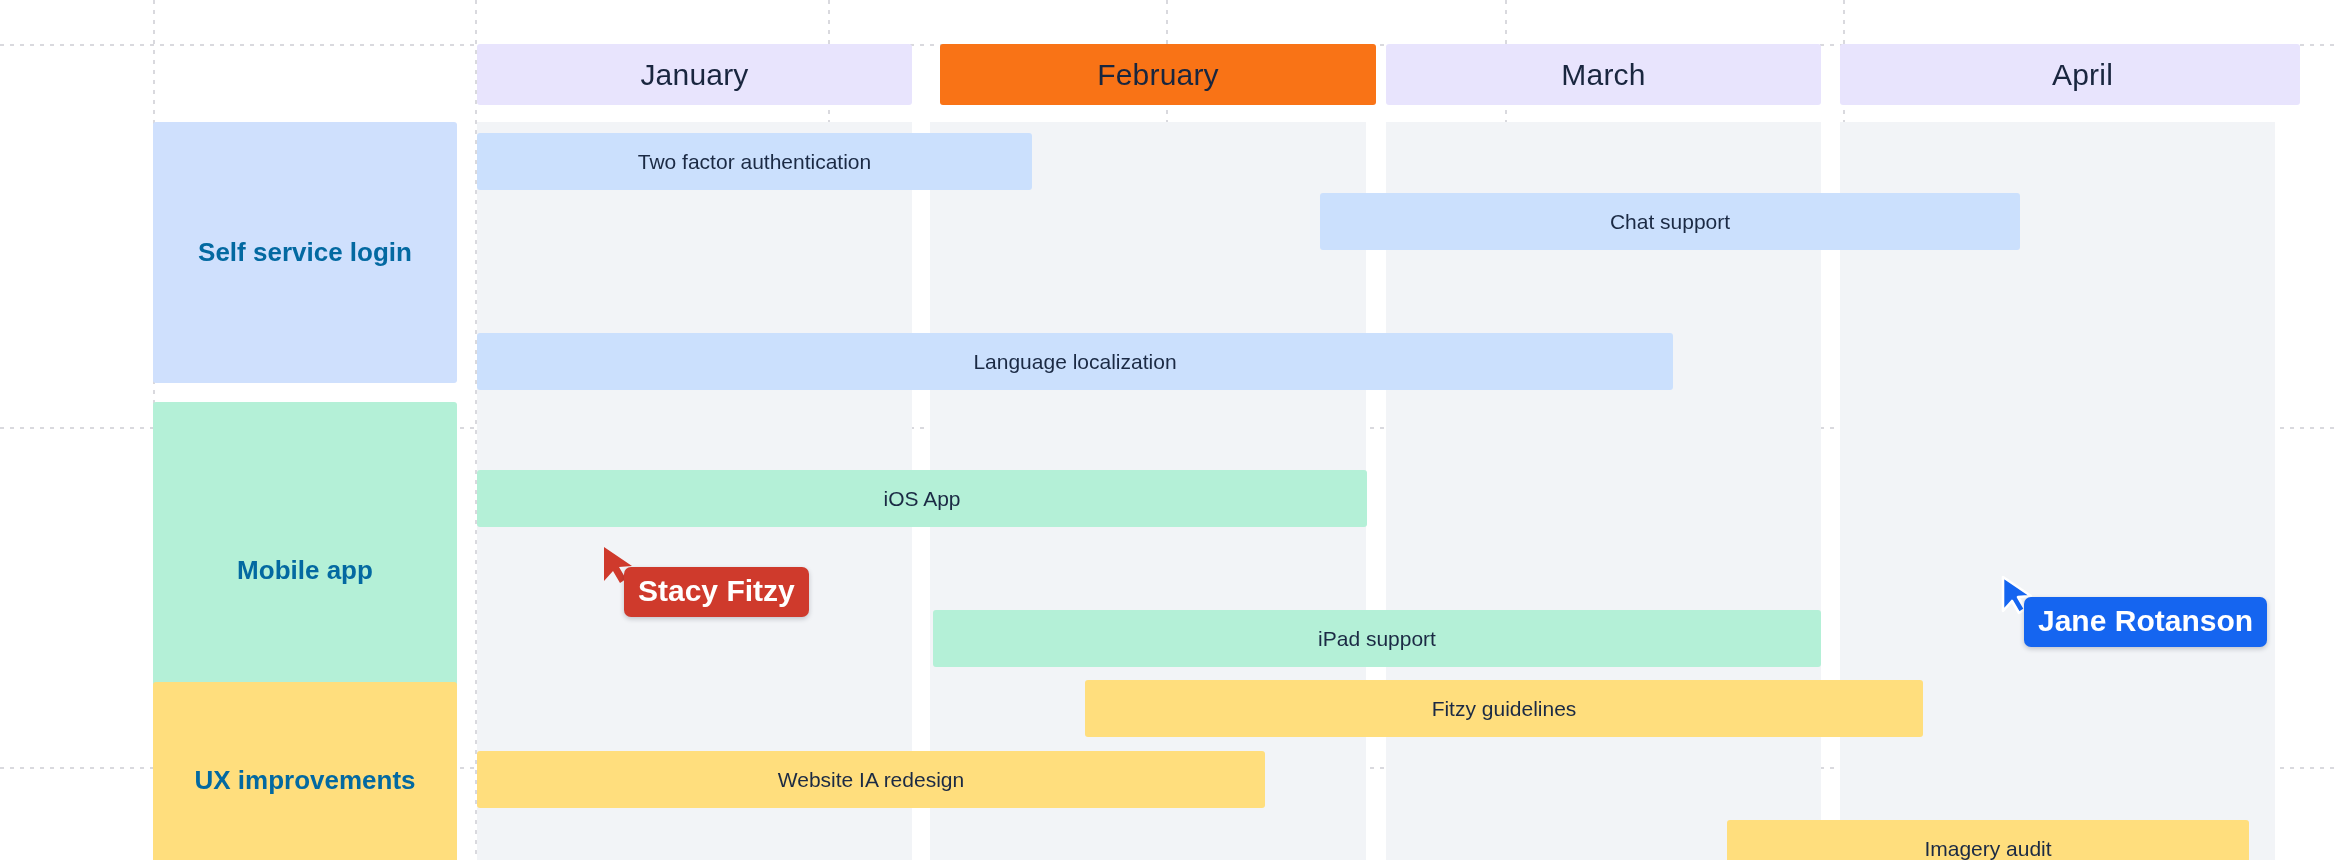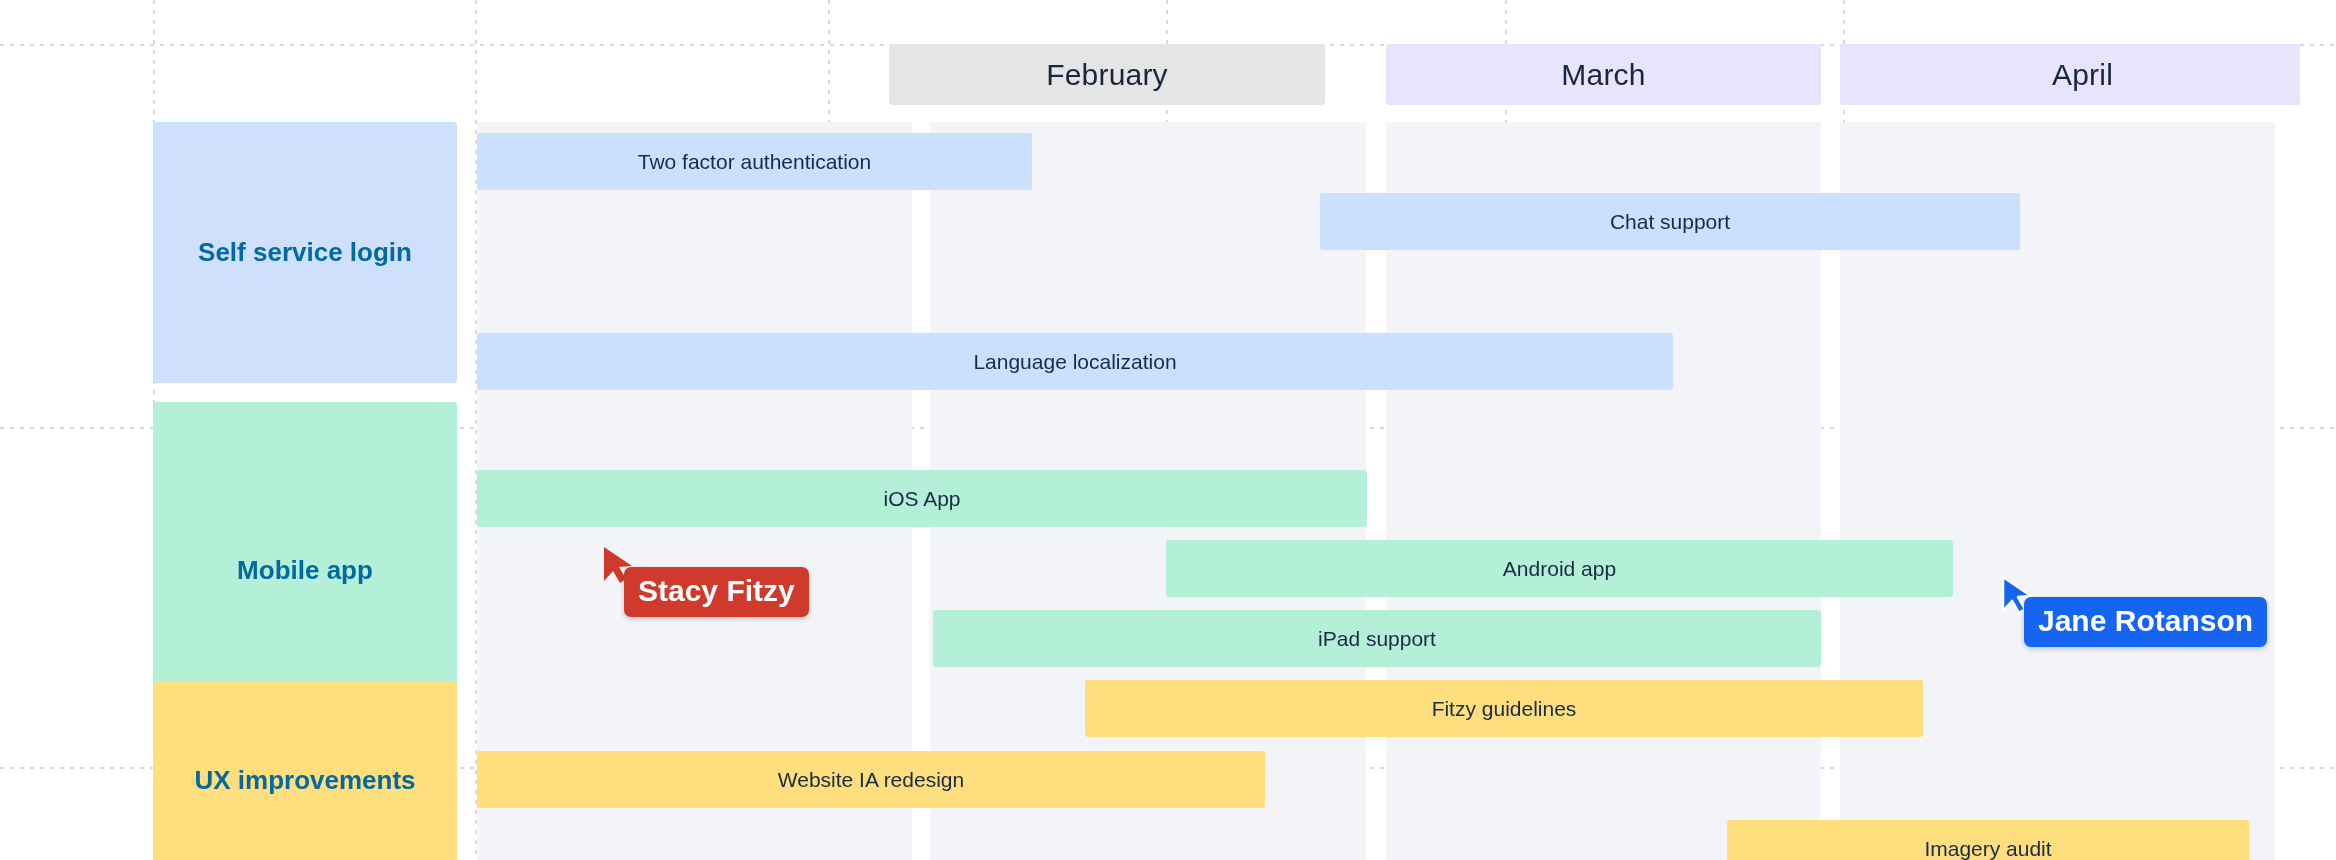"January" div.month-head { html: none -> <div> <span>January</span> </div> }
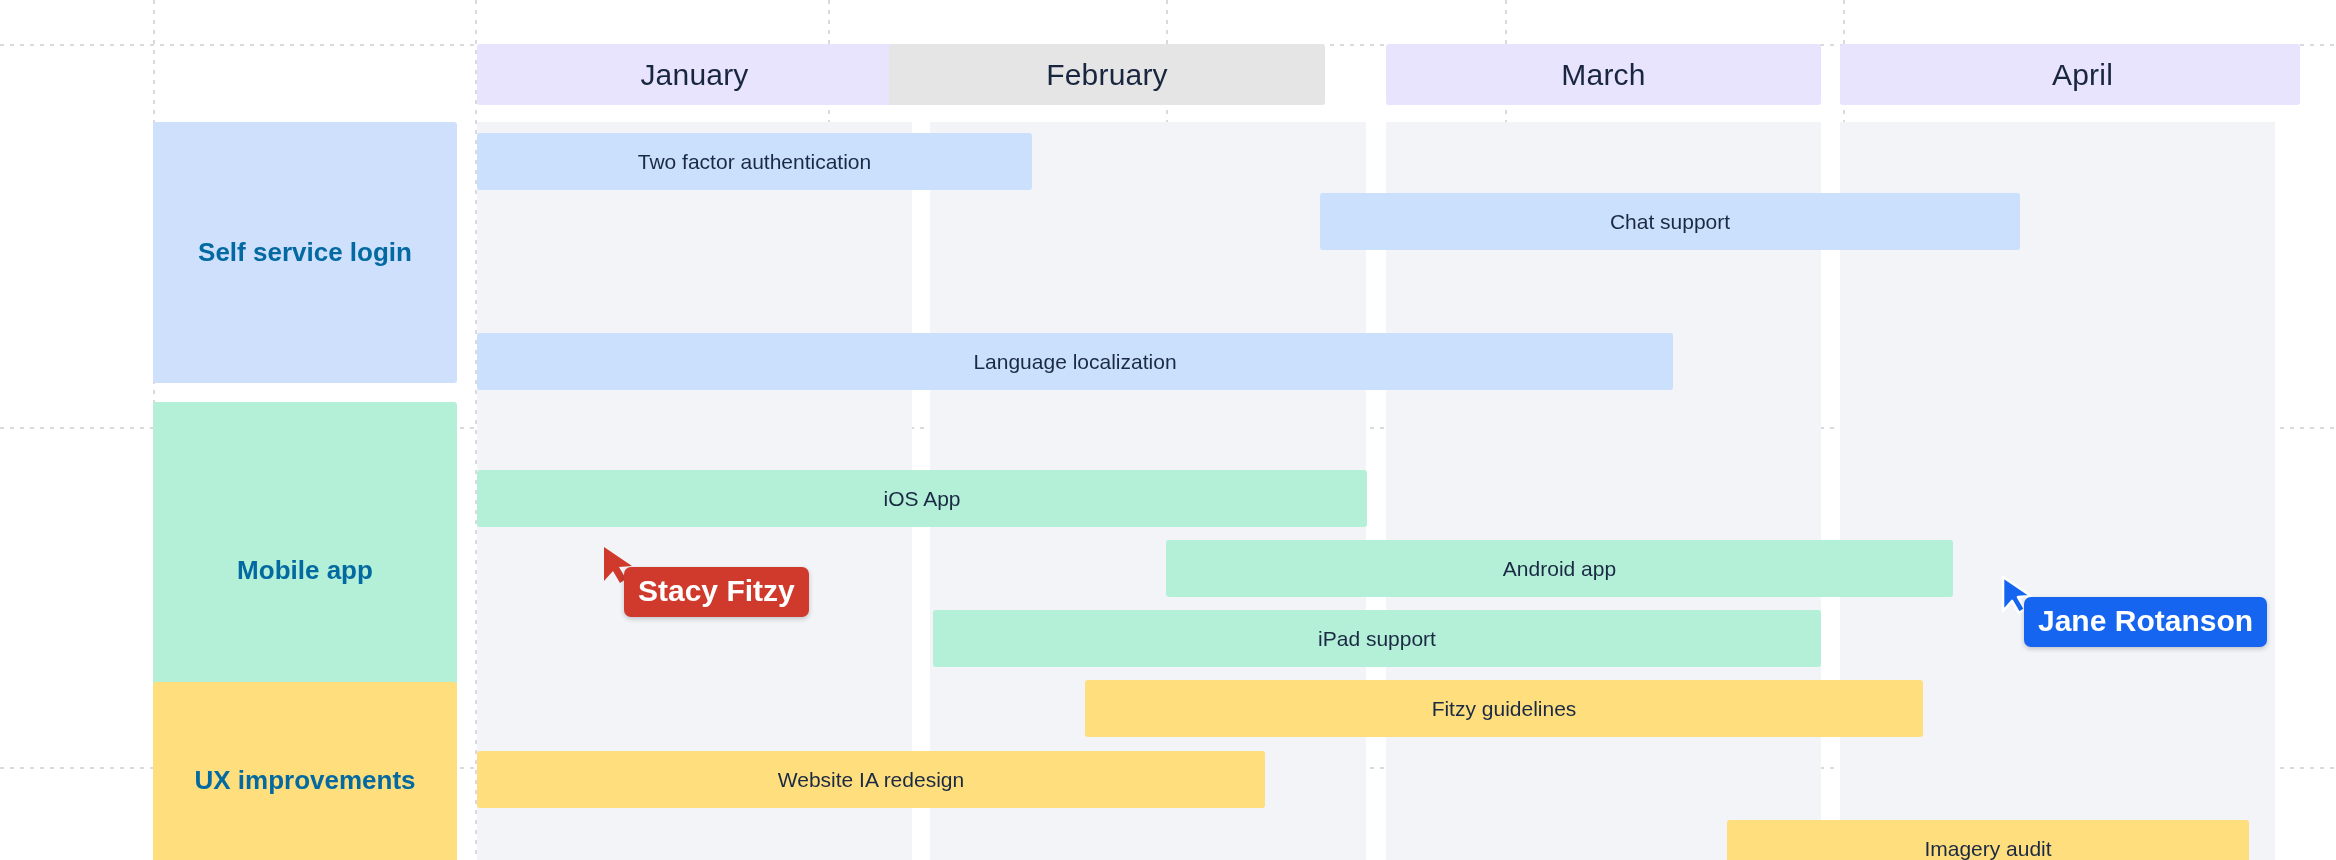"February" div.month-head { background: #e5e5e5 -> #f97316; left: 889px -> 940px }
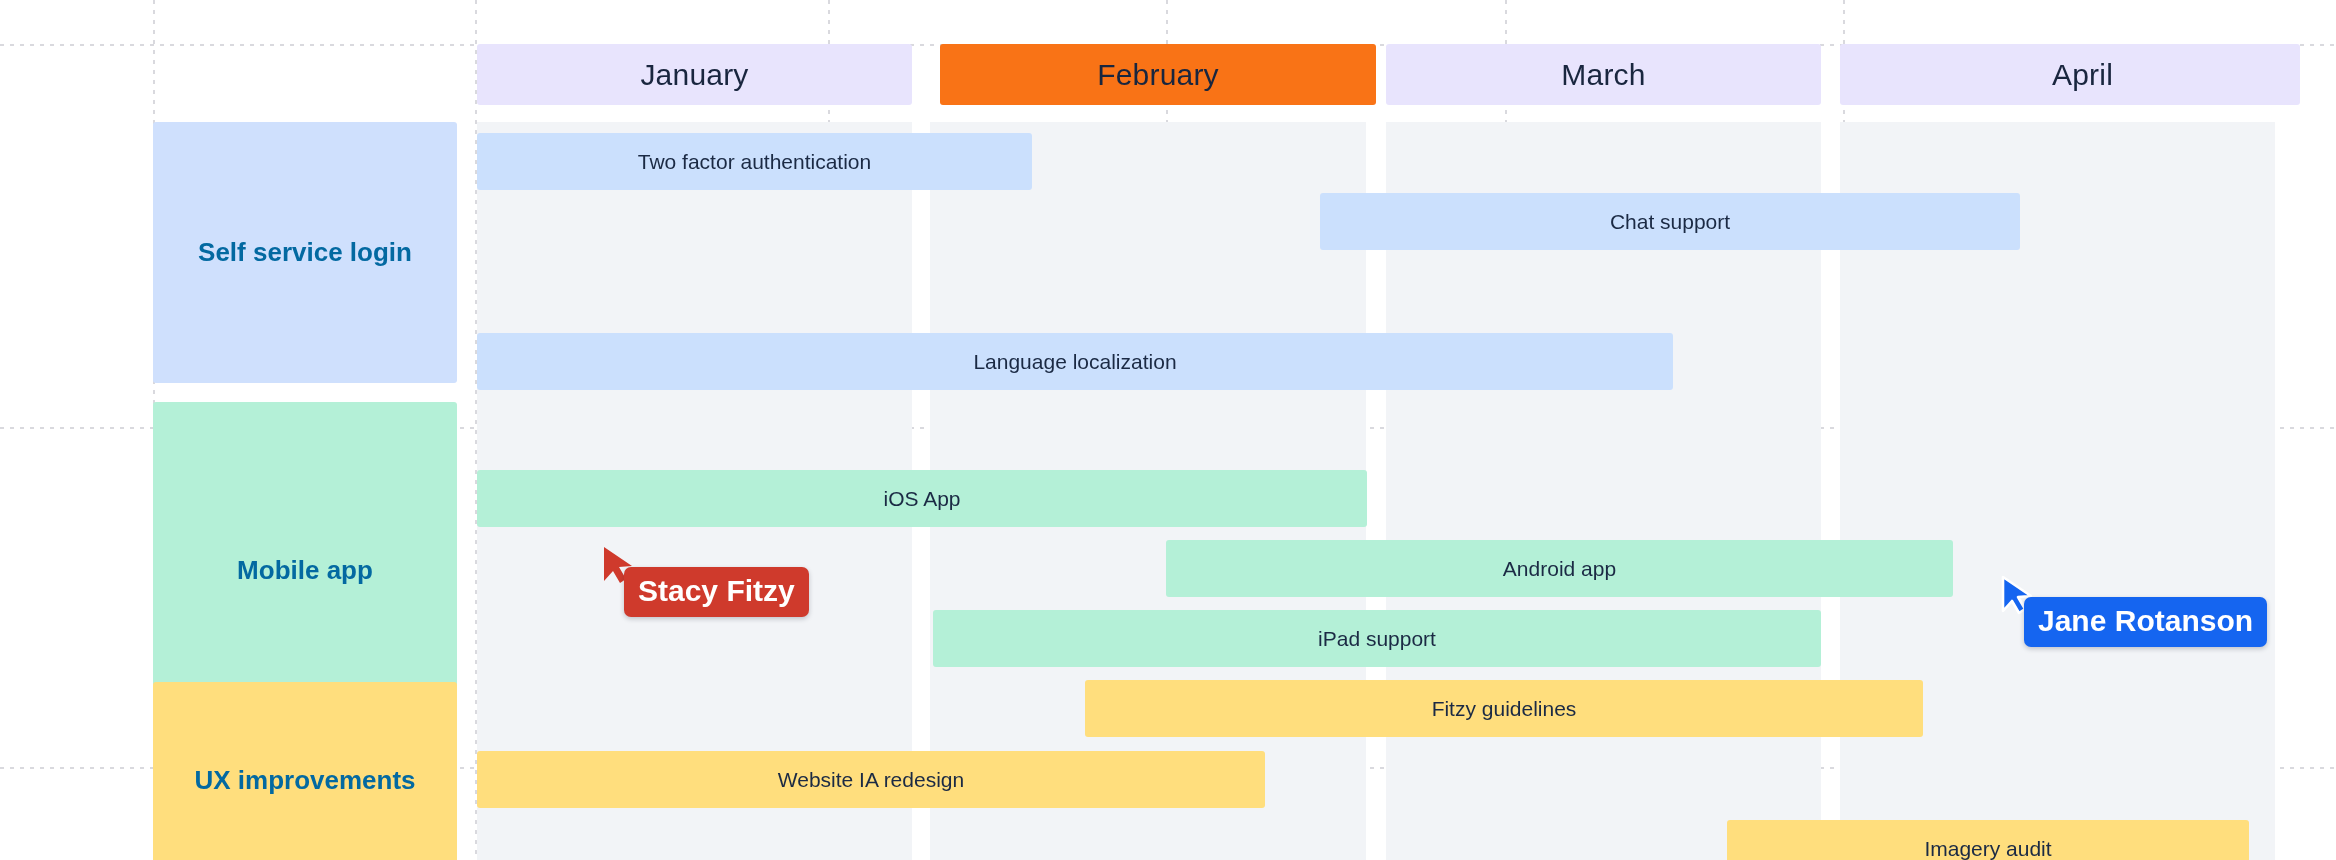"Android app" div.bar { html: <div> <span>Android app</span> </div> -> none }
